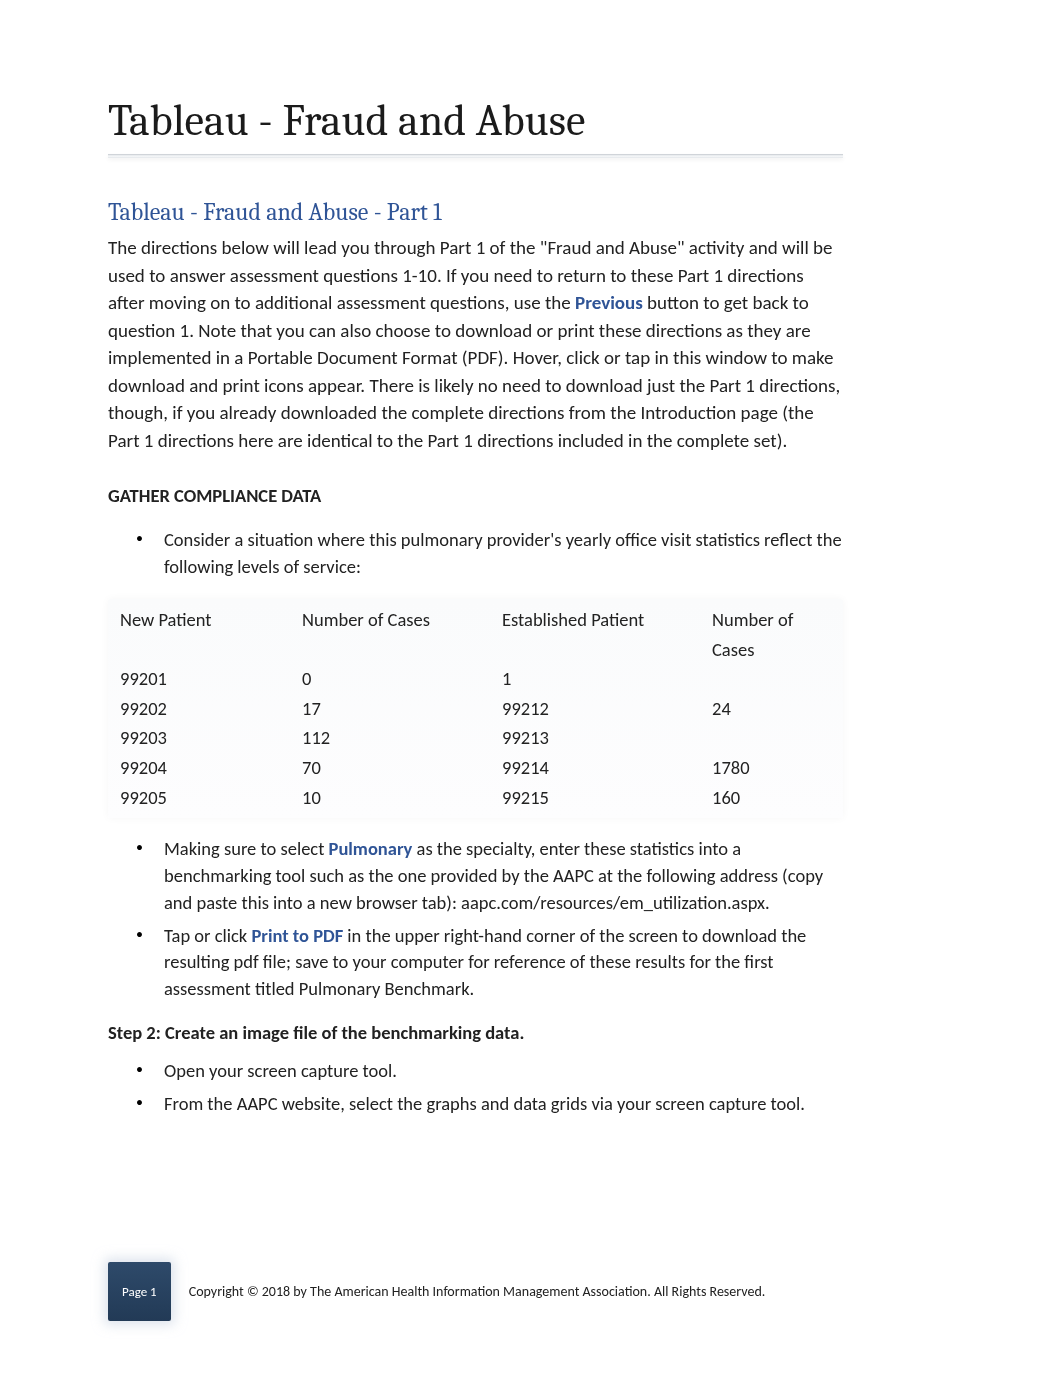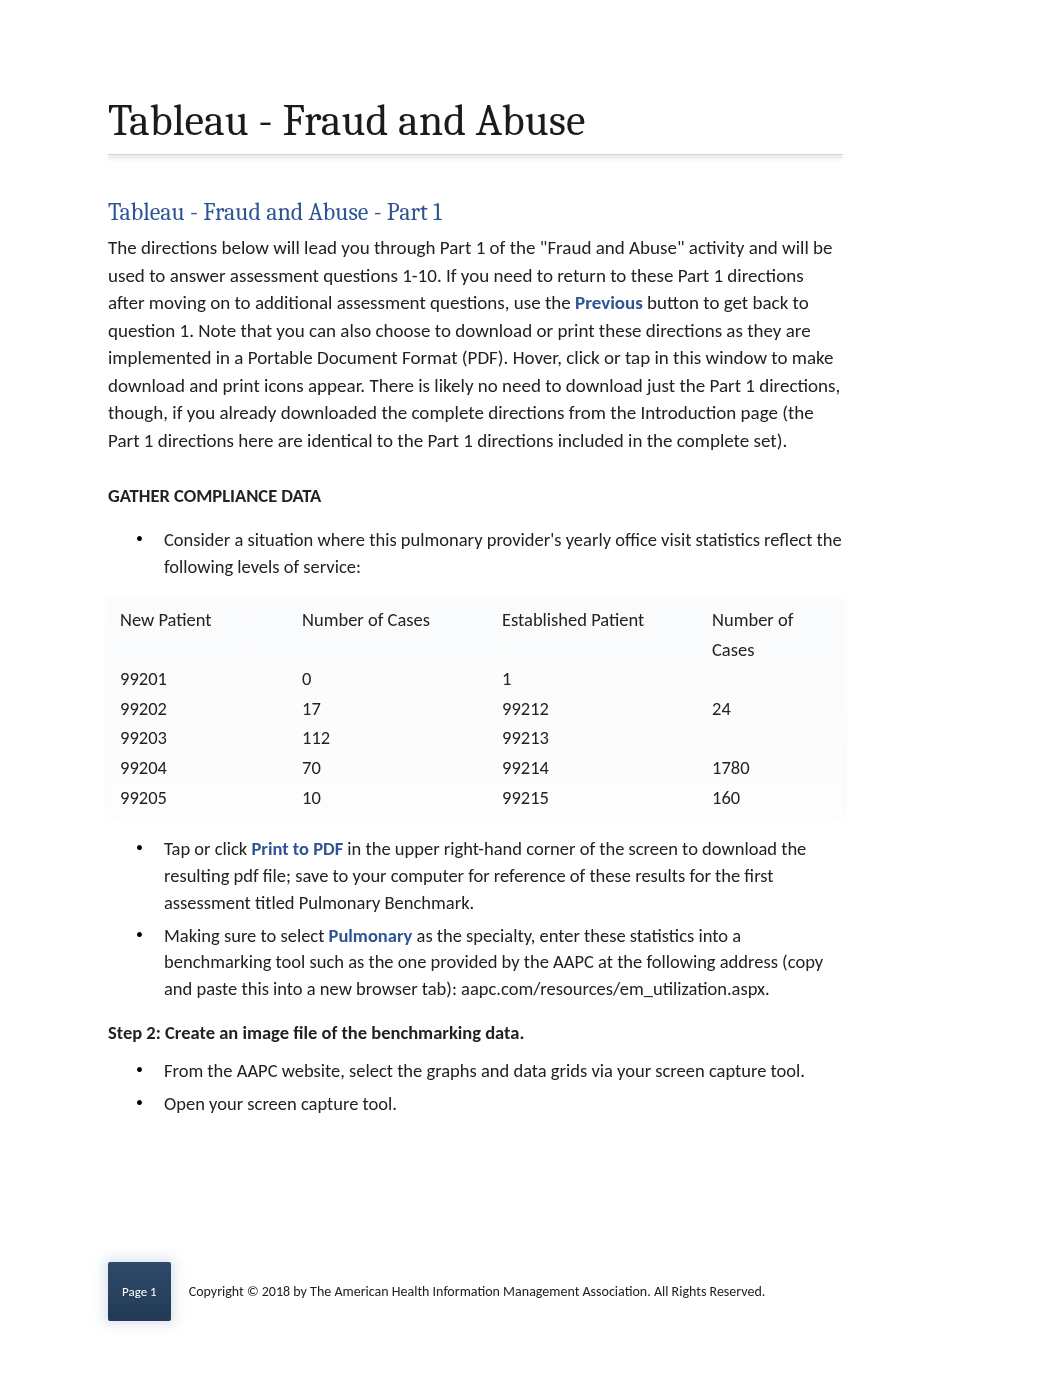"Tap or click Print to" li { order: before "Making sure to select Pulmonary" -> after "Making sure to select Pulmonary" }
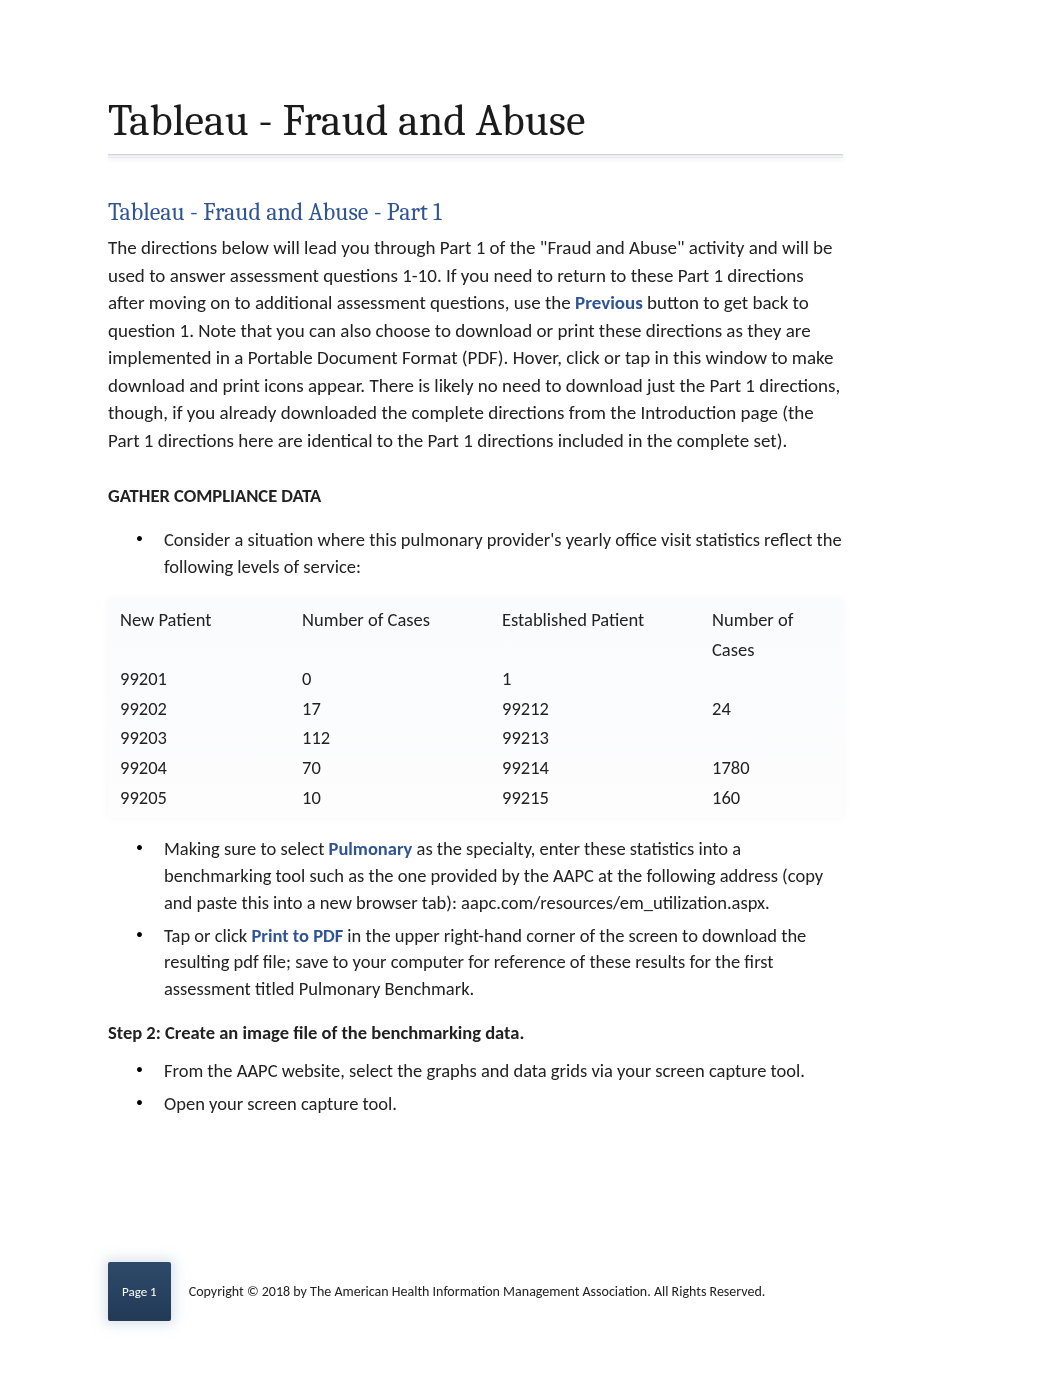"From the AAPC website, select" li { order: before "Open your screen capture tool." -> after "Open your screen capture tool." }
